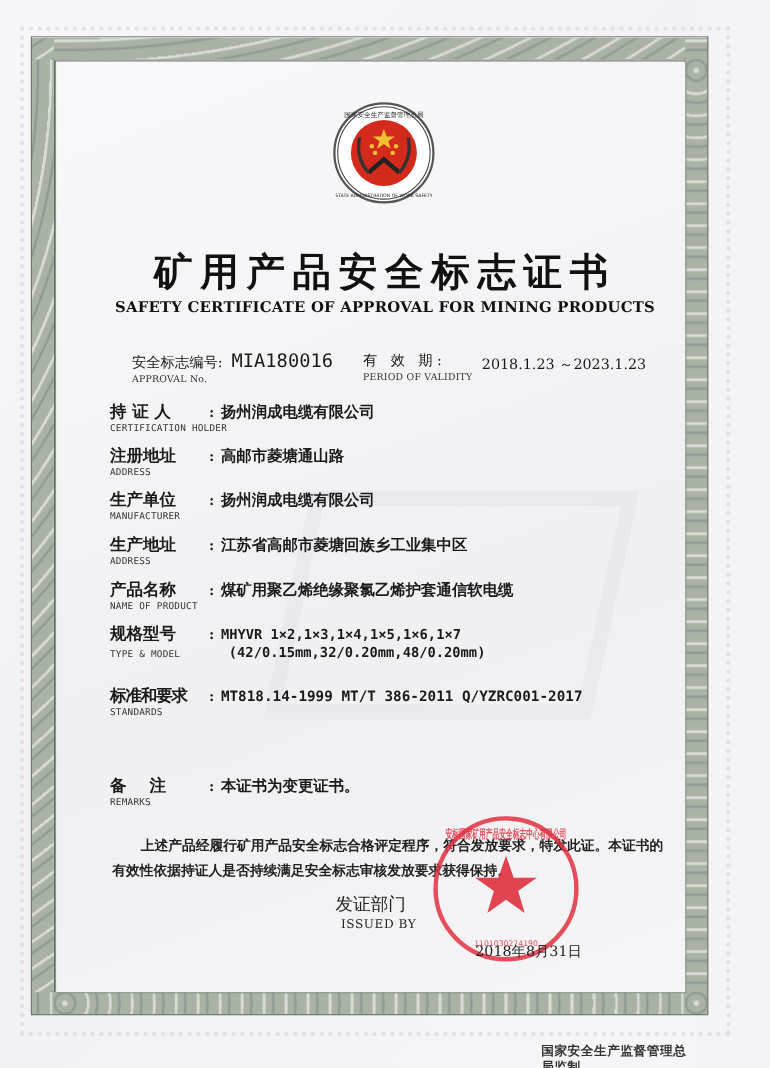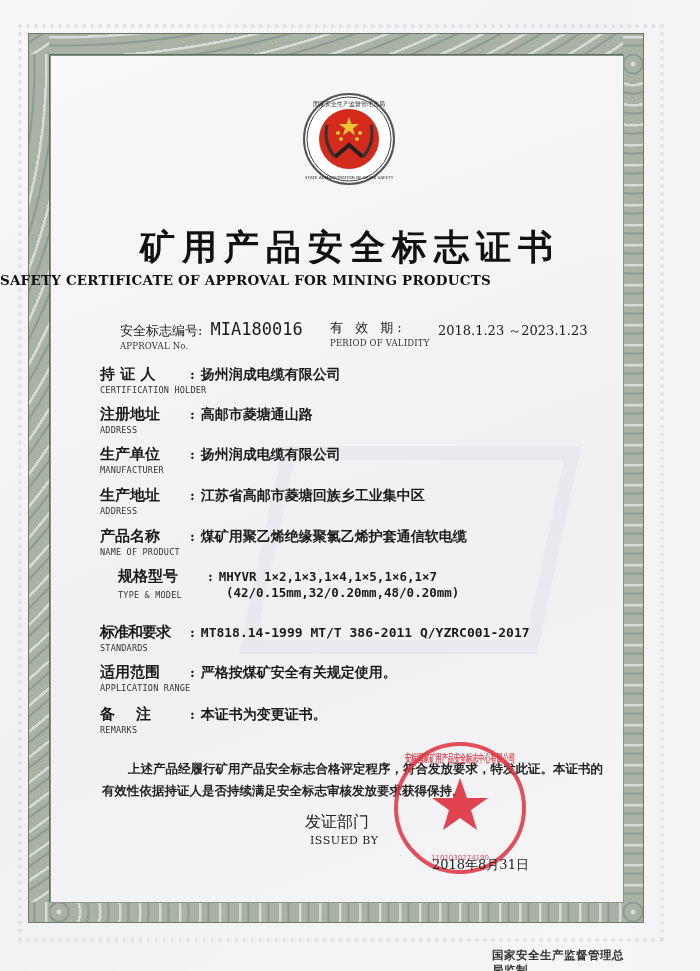"SAFETY CERTIFICATE OF APPROVAL FOR" .title-en { text-align: left -> center }
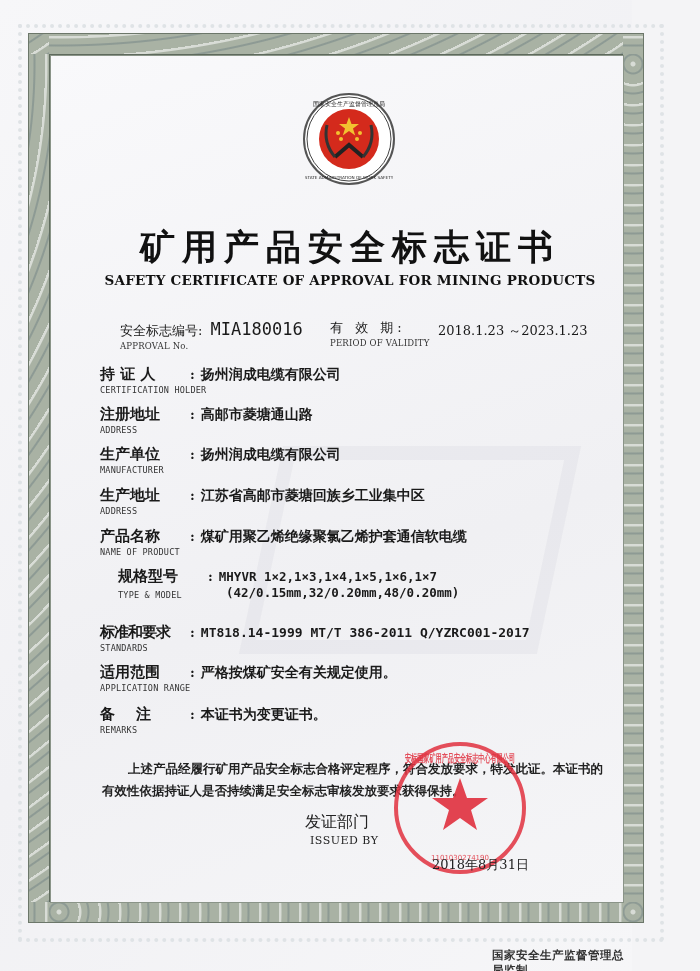"规格型号 : MHYVR 1×2,1×3,1×4,1×5,1×6,1×7" div.field { margin-left: 18px -> none }
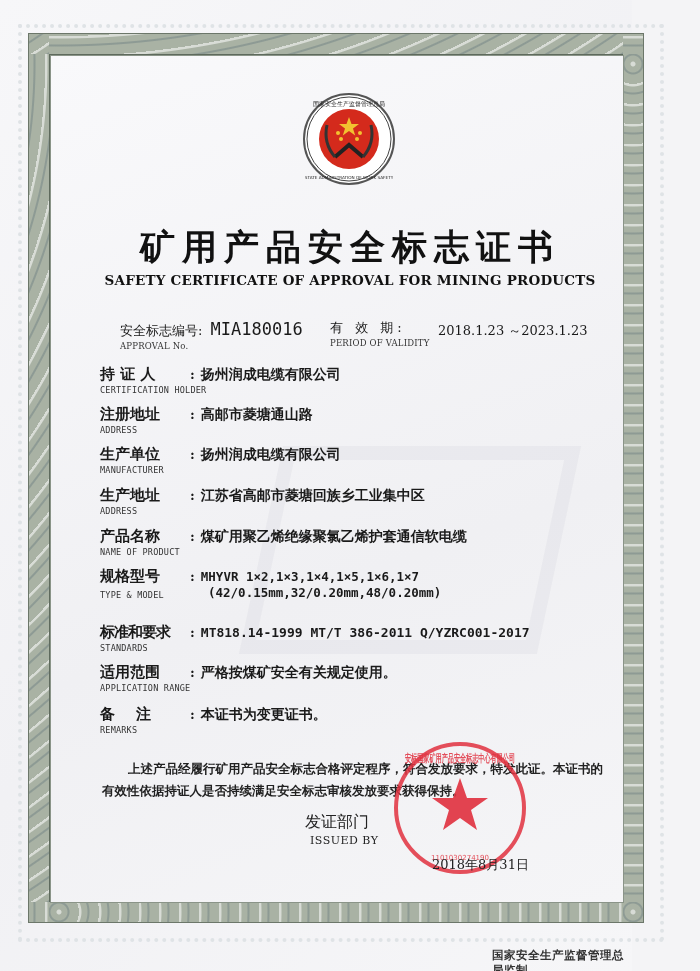"适用范围 : 严格按煤矿安全有关规定使用。" div.field { html: <div> <span>适用范围</span><span>:</span><span>严格按煤矿安全有关规定使用。</span> <span>APPLICATION RANGE</span> </div> -> none }
